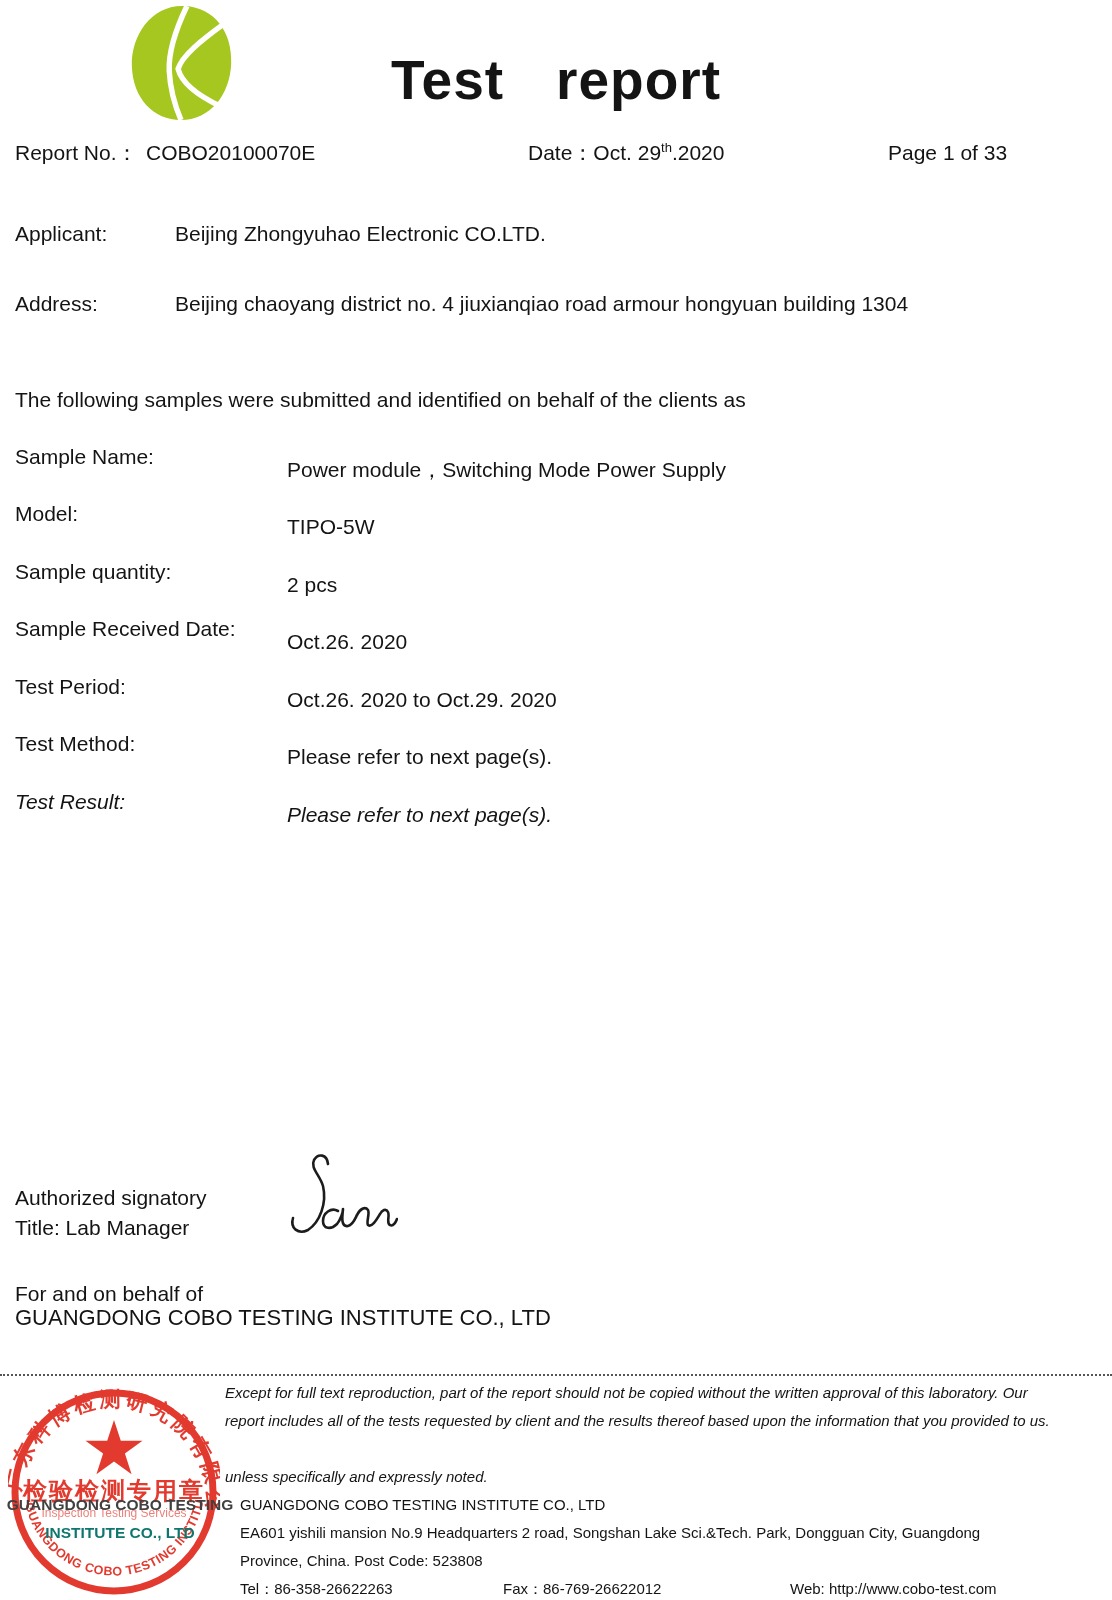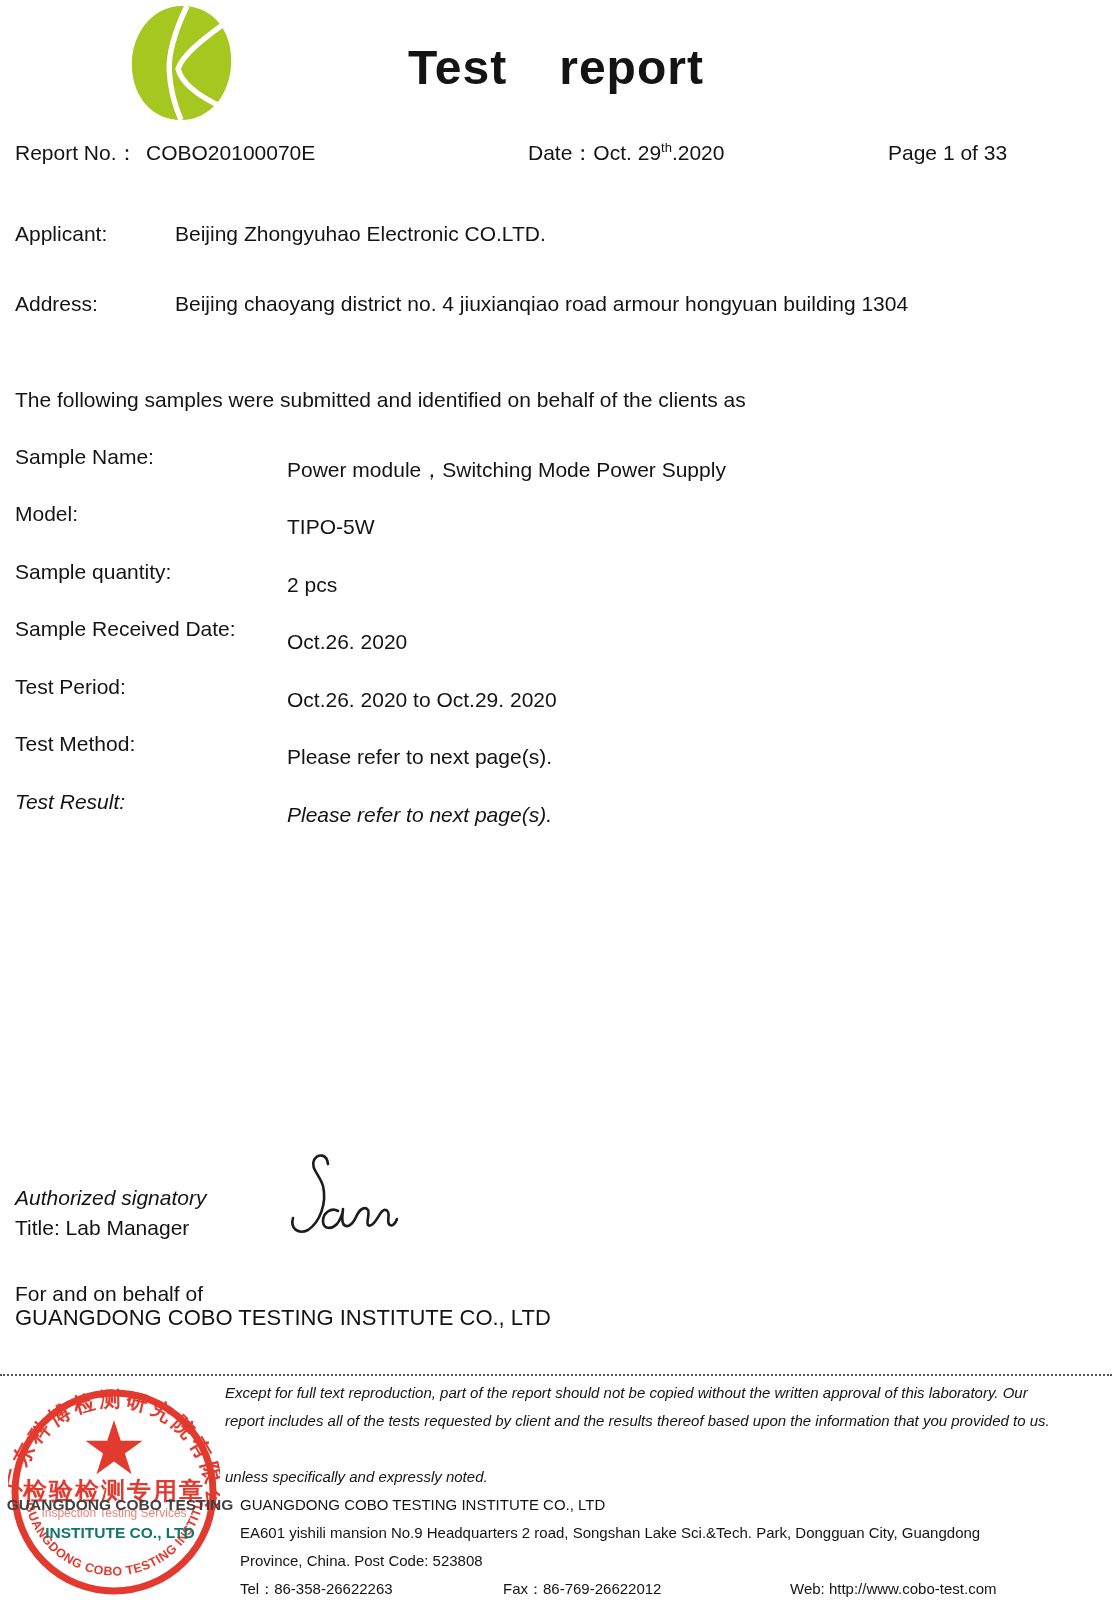"Test report" #title-row { font-size: 48px -> 55px; top: 40px -> 48px }
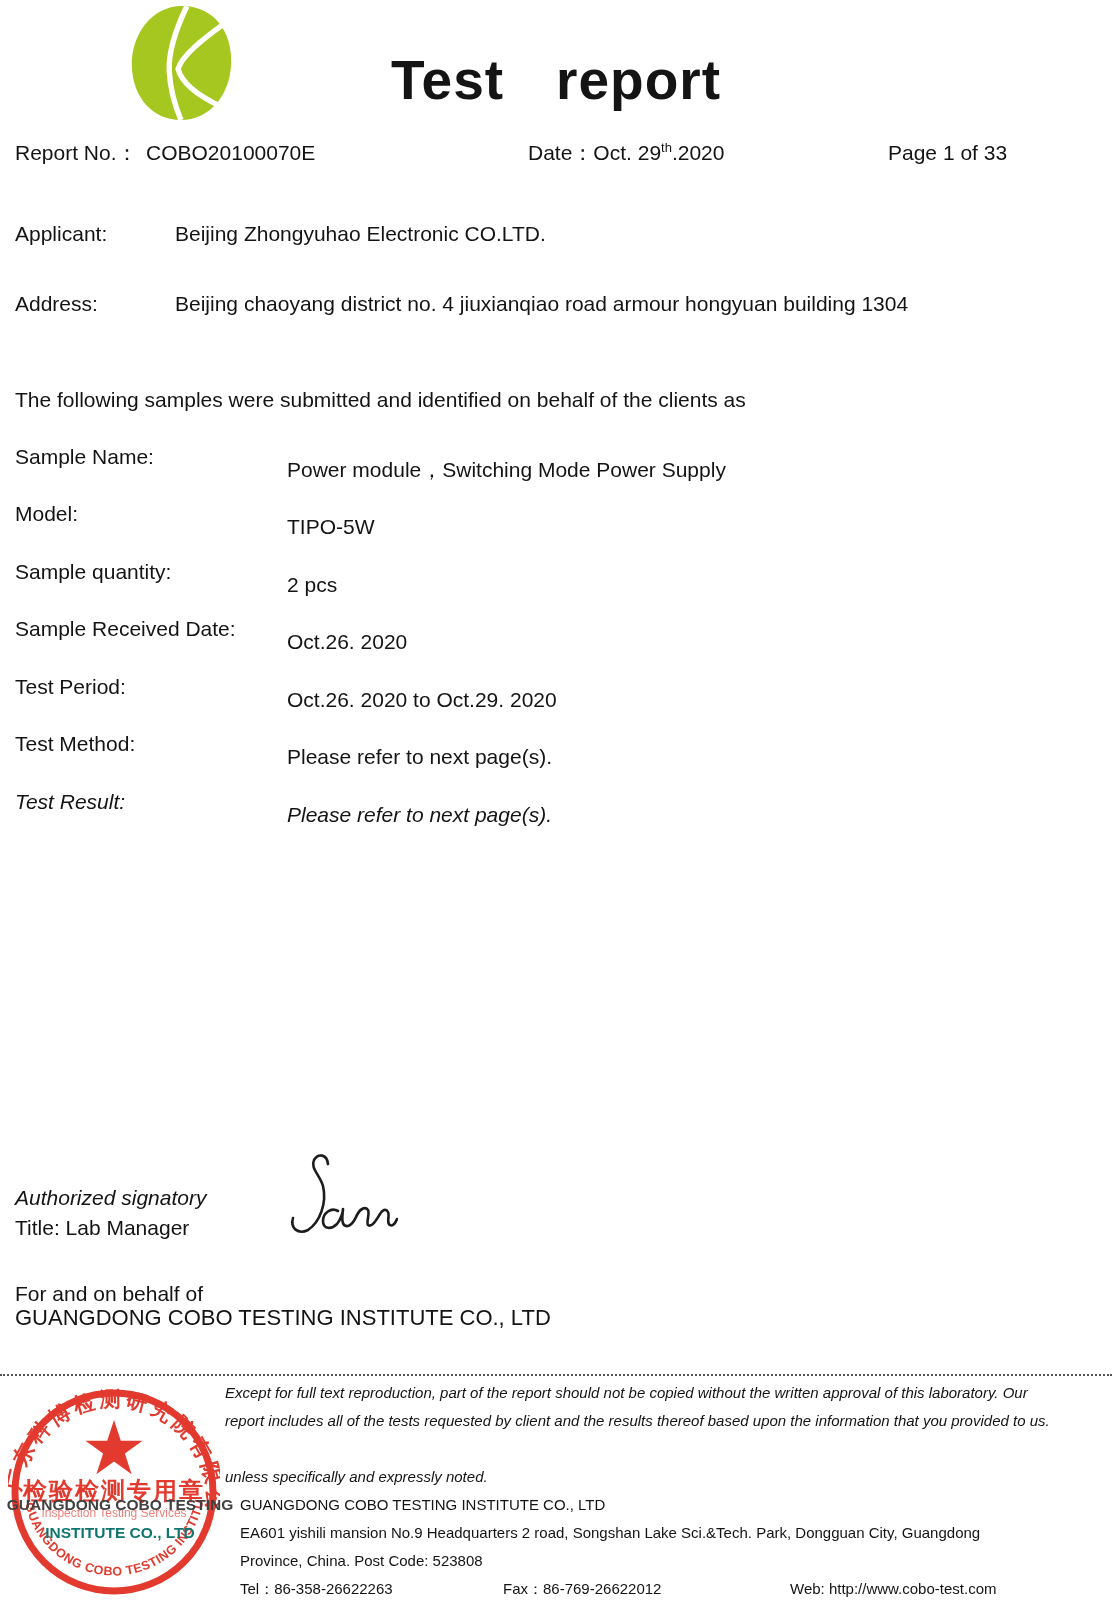"Authorized signatory" #authorized-line { font-style: italic -> none }
